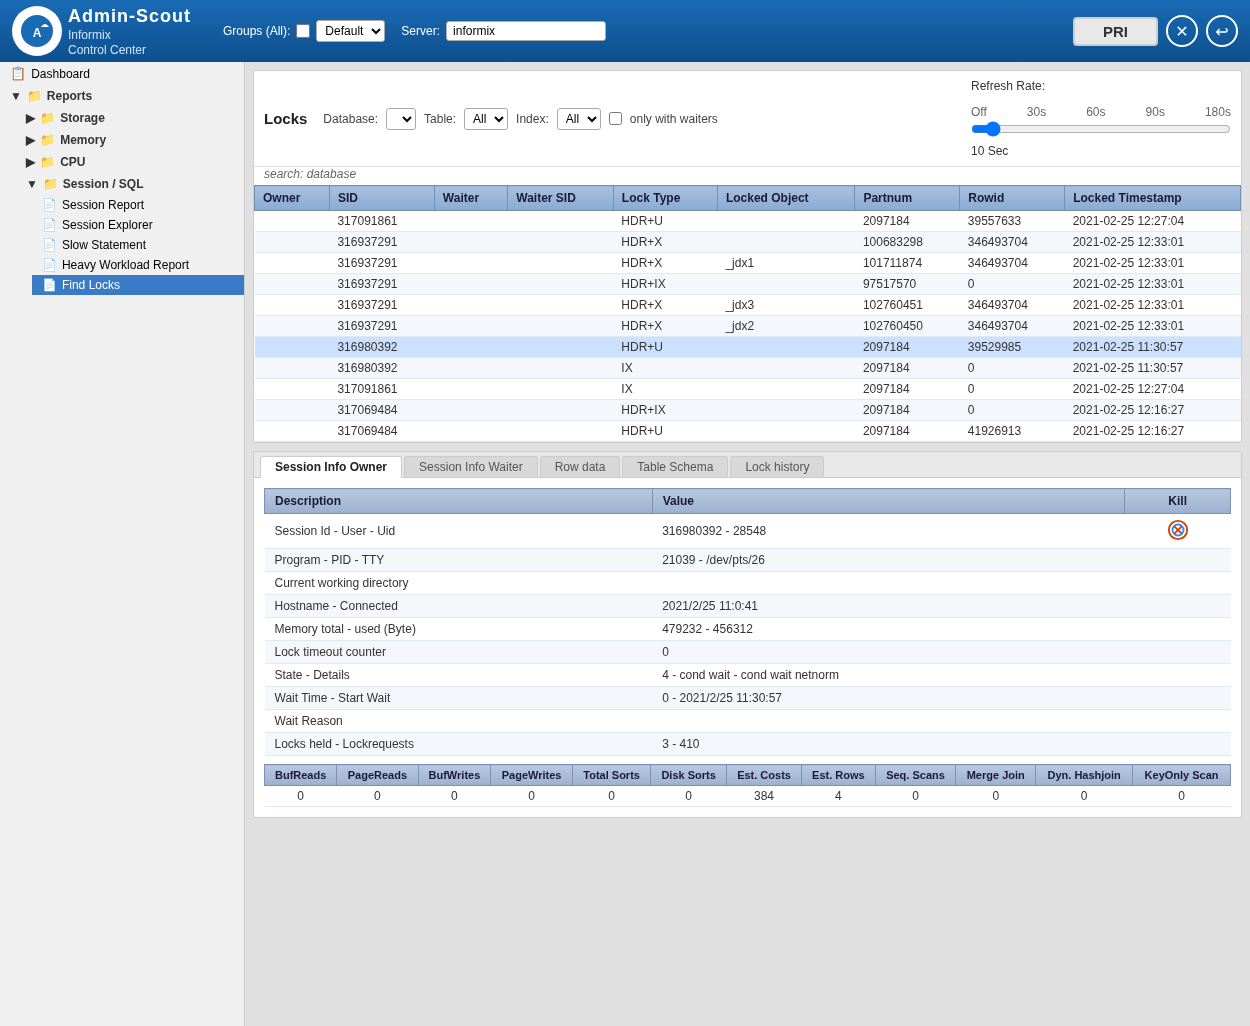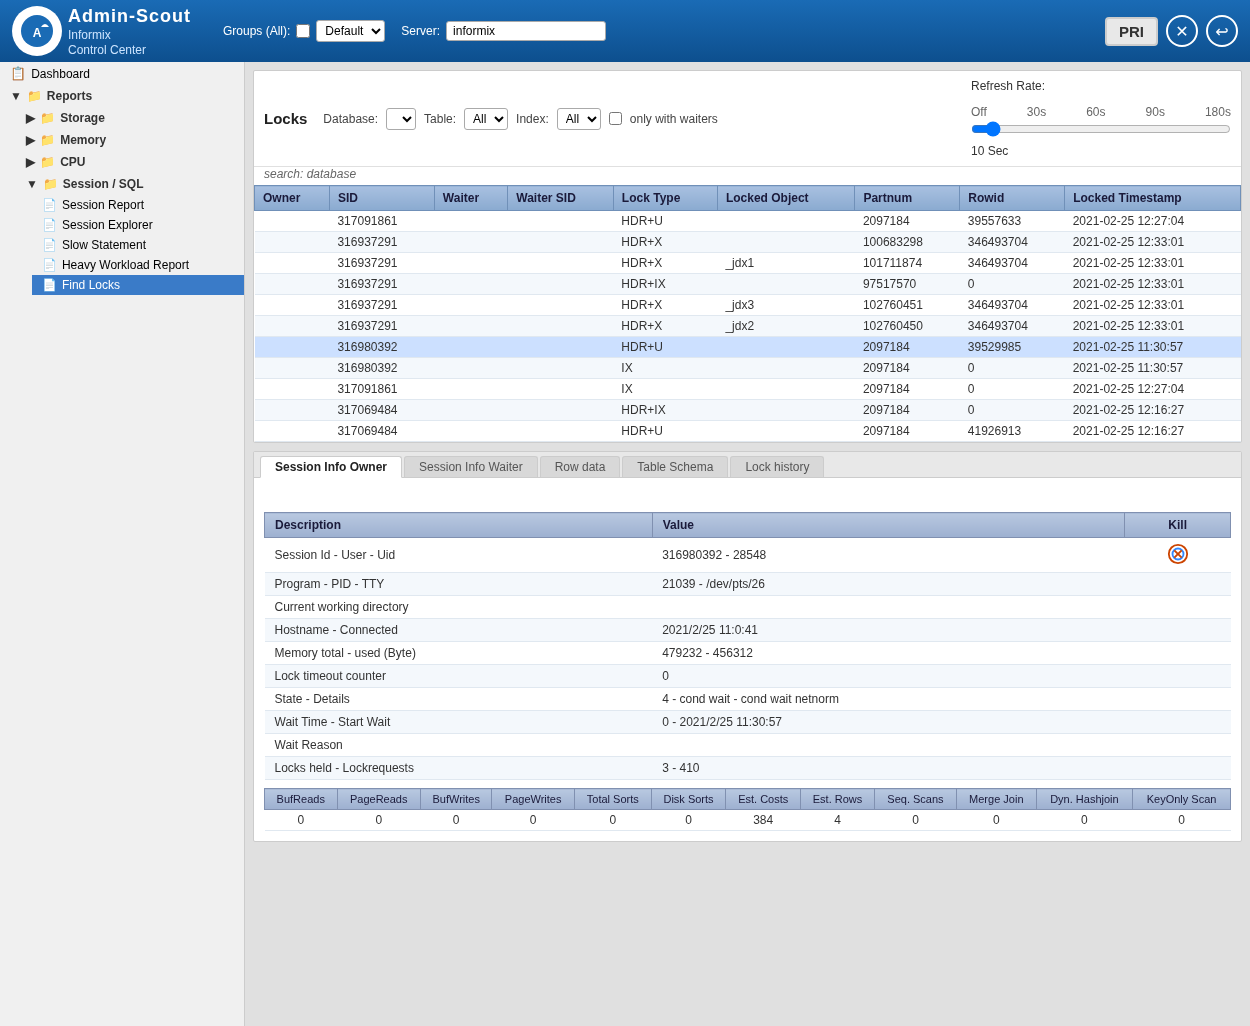"PRI" .pri-badge { padding: 4px 12px -> 4px 28px }
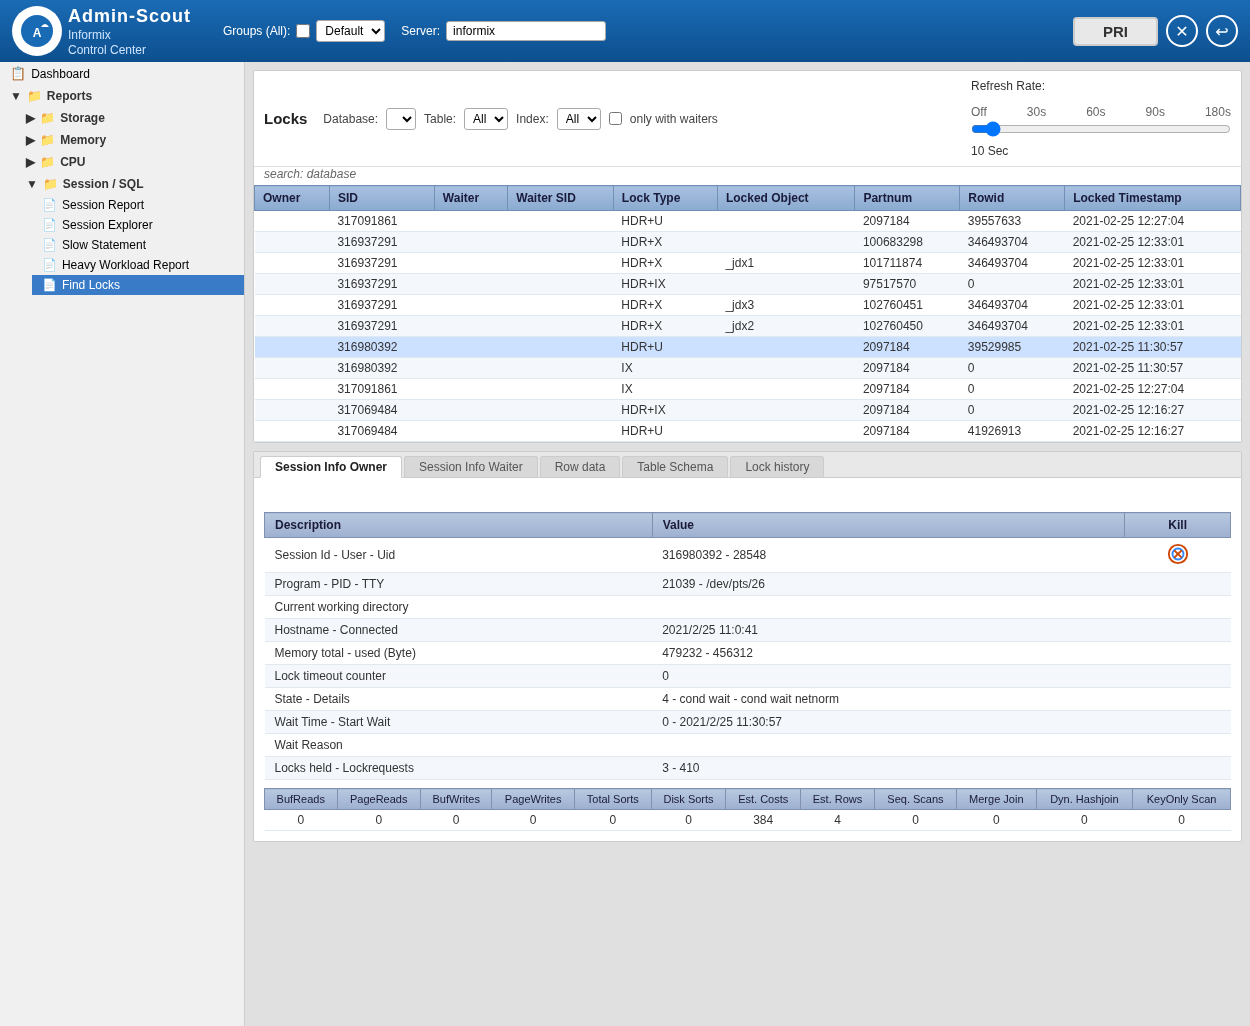"Description" .tab-content { margin-top: 24px -> none }
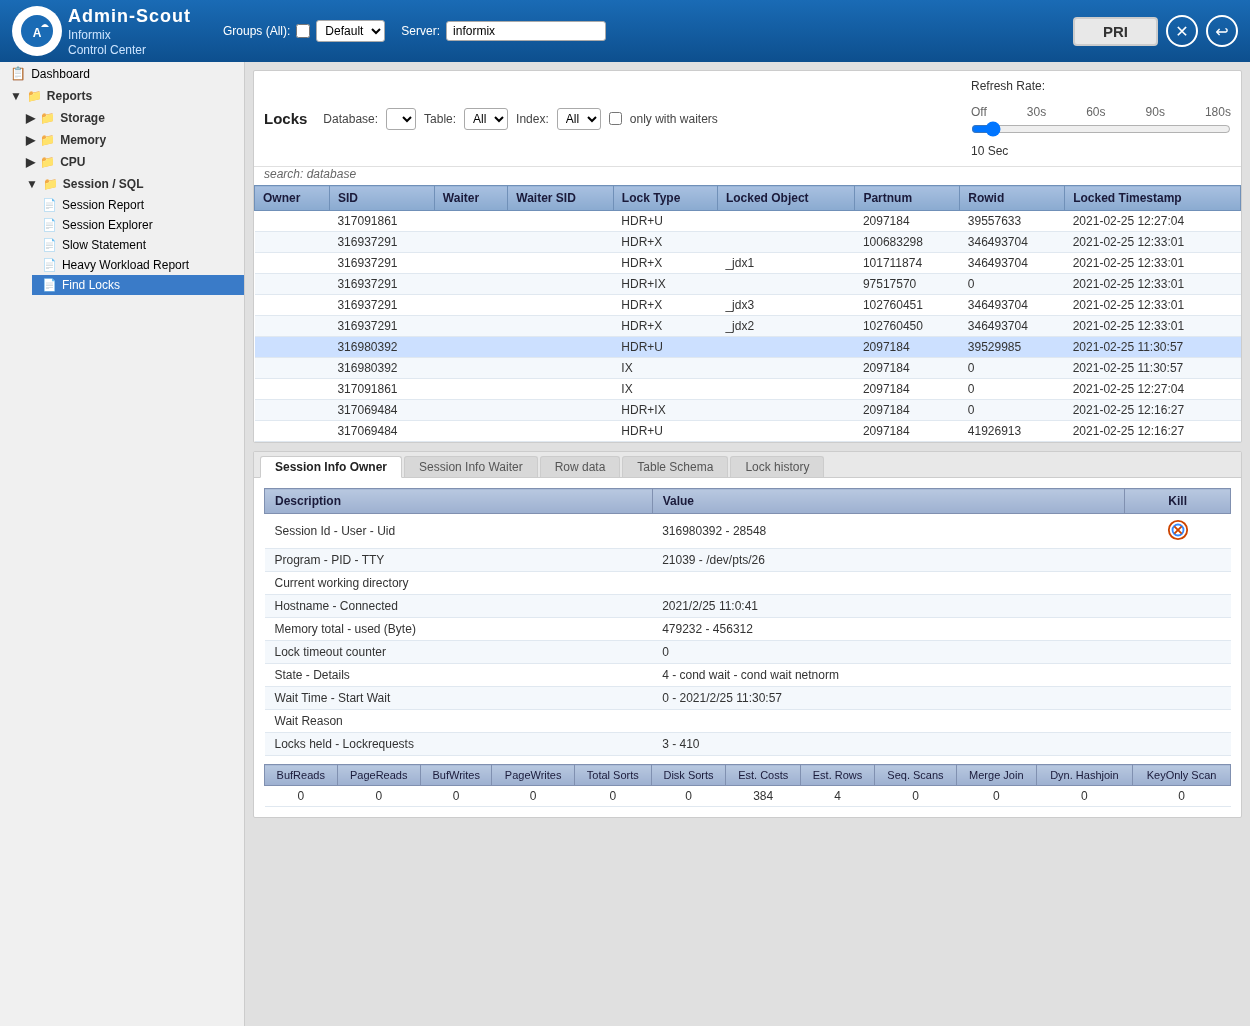"BufReads" .stats-table th { font-weight: normal -> bold }
